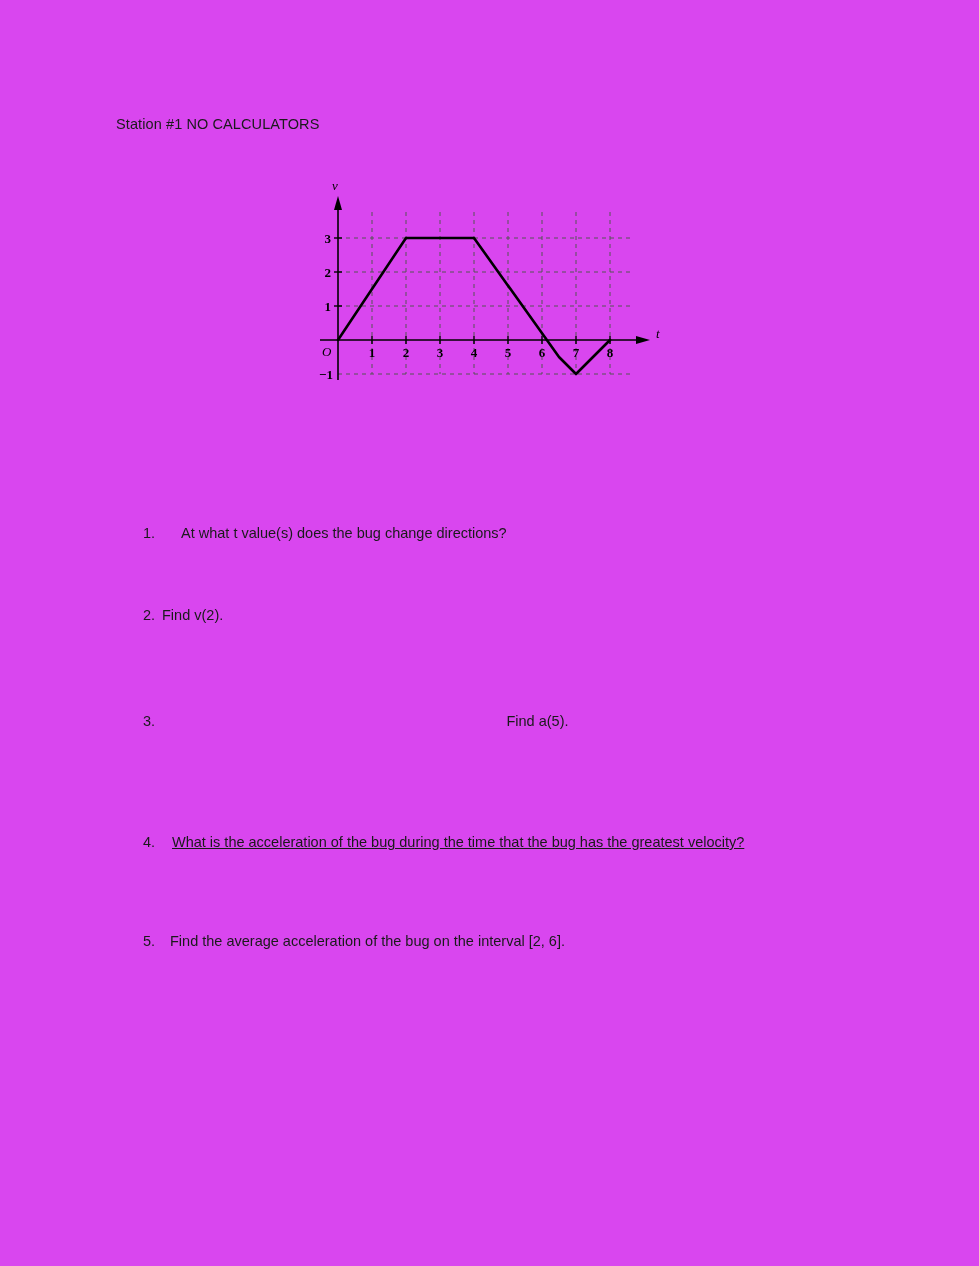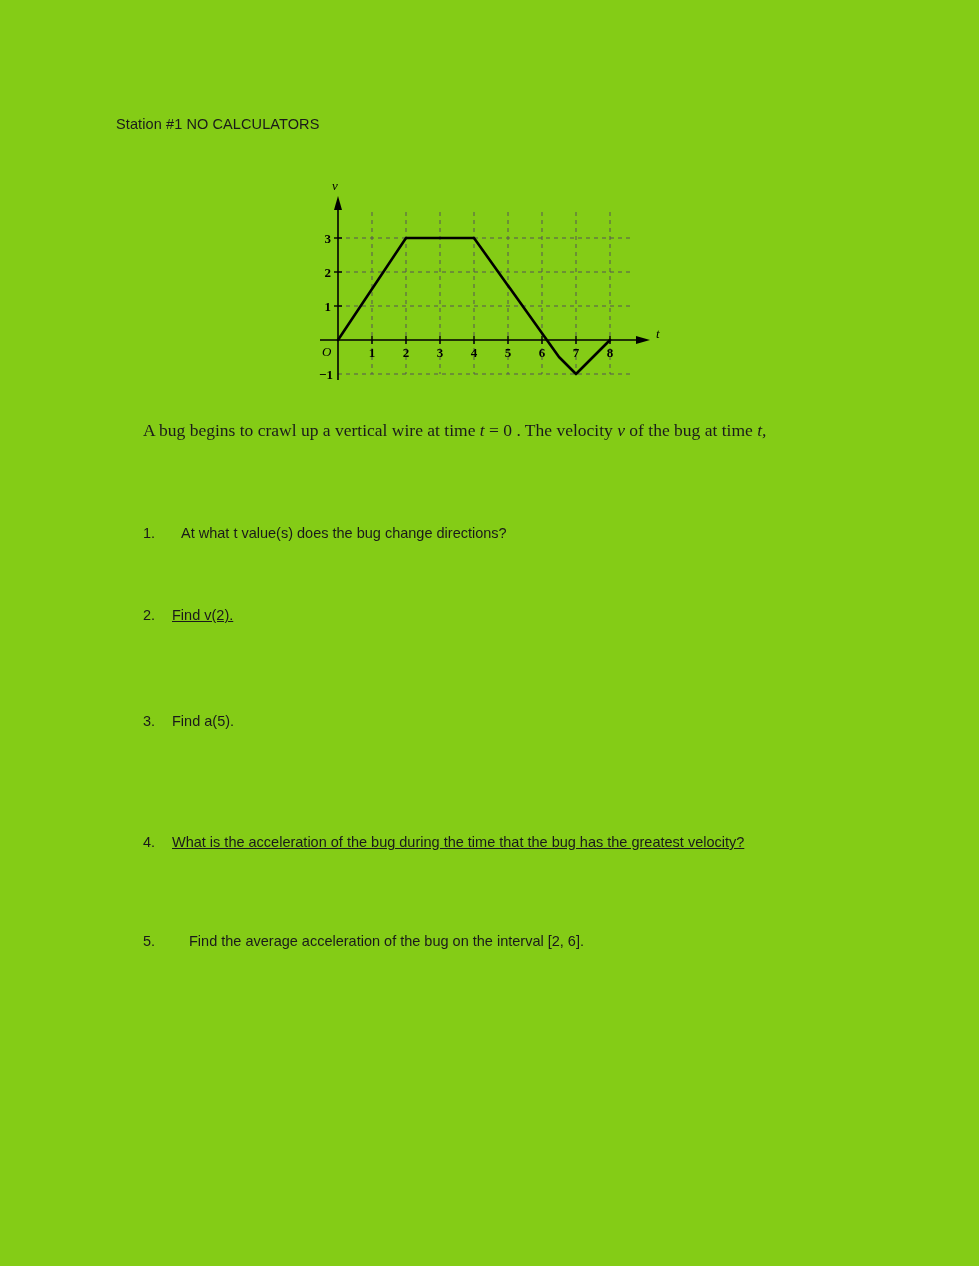"Station #1 NO CALCULATORS" .page { background: #84cc16 -> #d946ef }
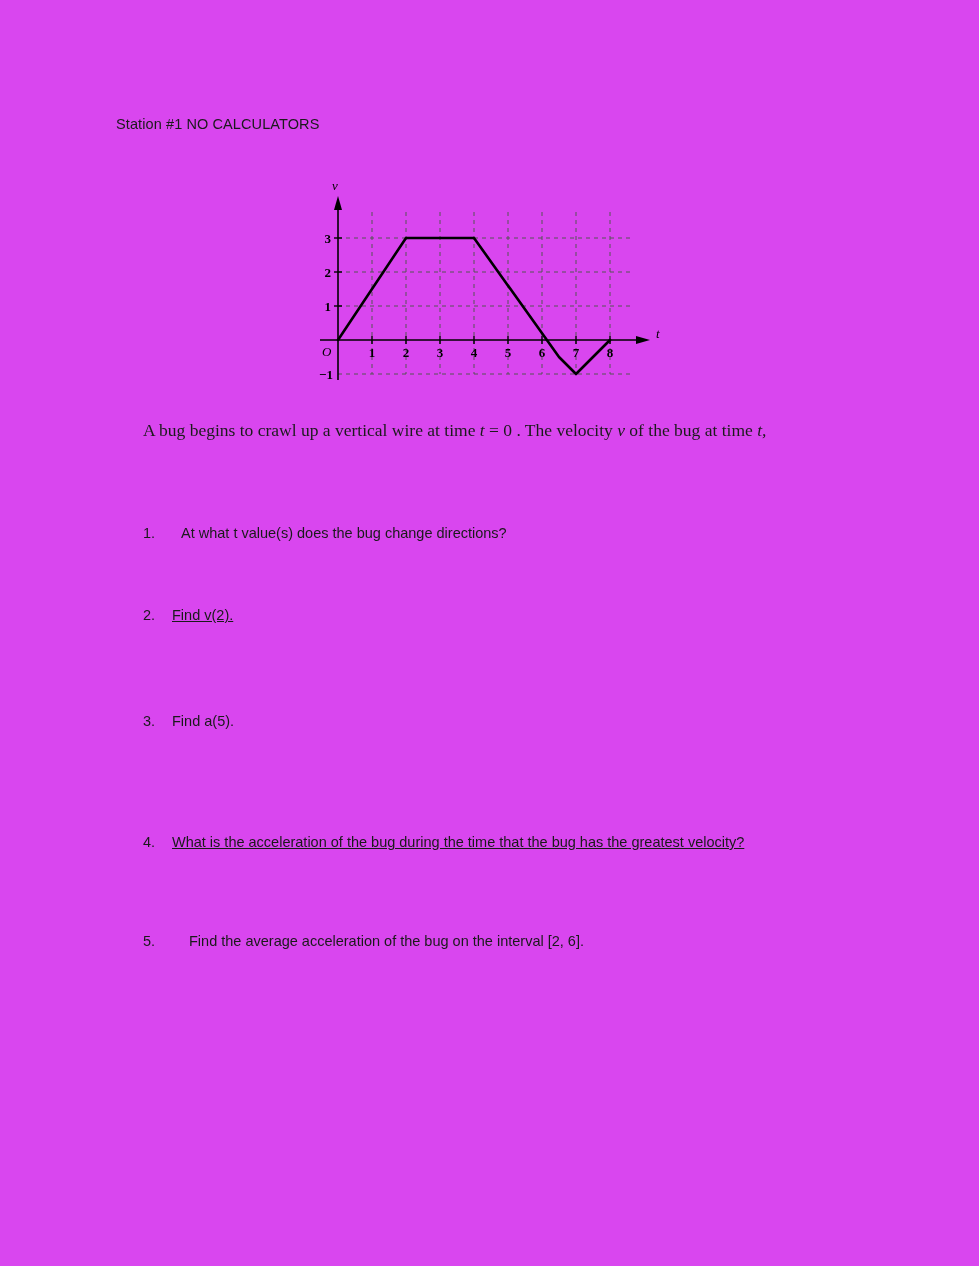"A bug begins to crawl" span { html: <span> <span>A bug begins to crawl up a vertical wire at time </span><span>t</span><span> = 0 . The velocity </span><span>v</span><span> of the bug at time </span><span>t,</span> </span> -> none }
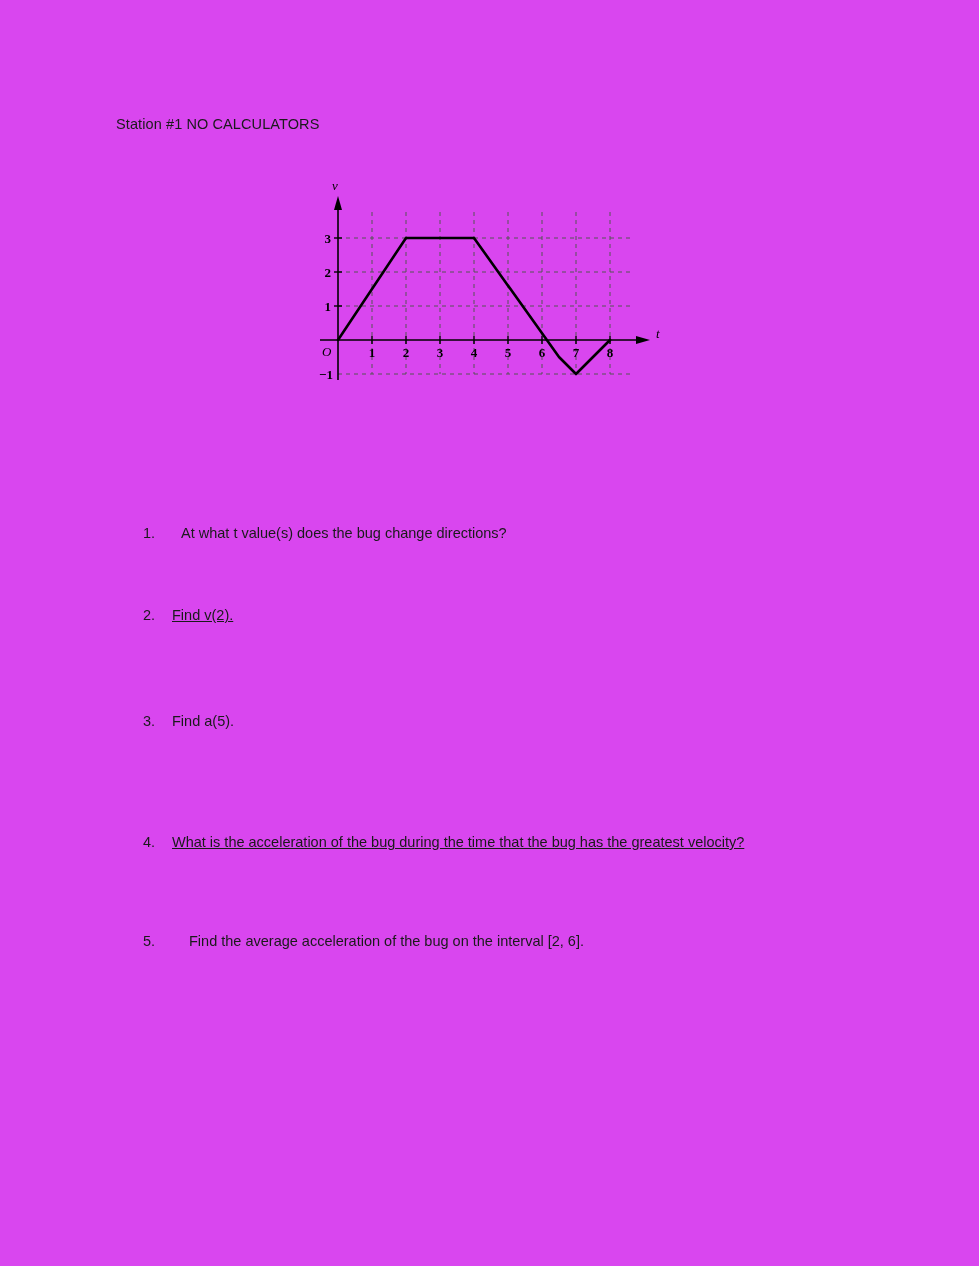"Find v(2)." .q2 .txt { margin-left: 29px -> 19px; text-decoration: underline -> none }
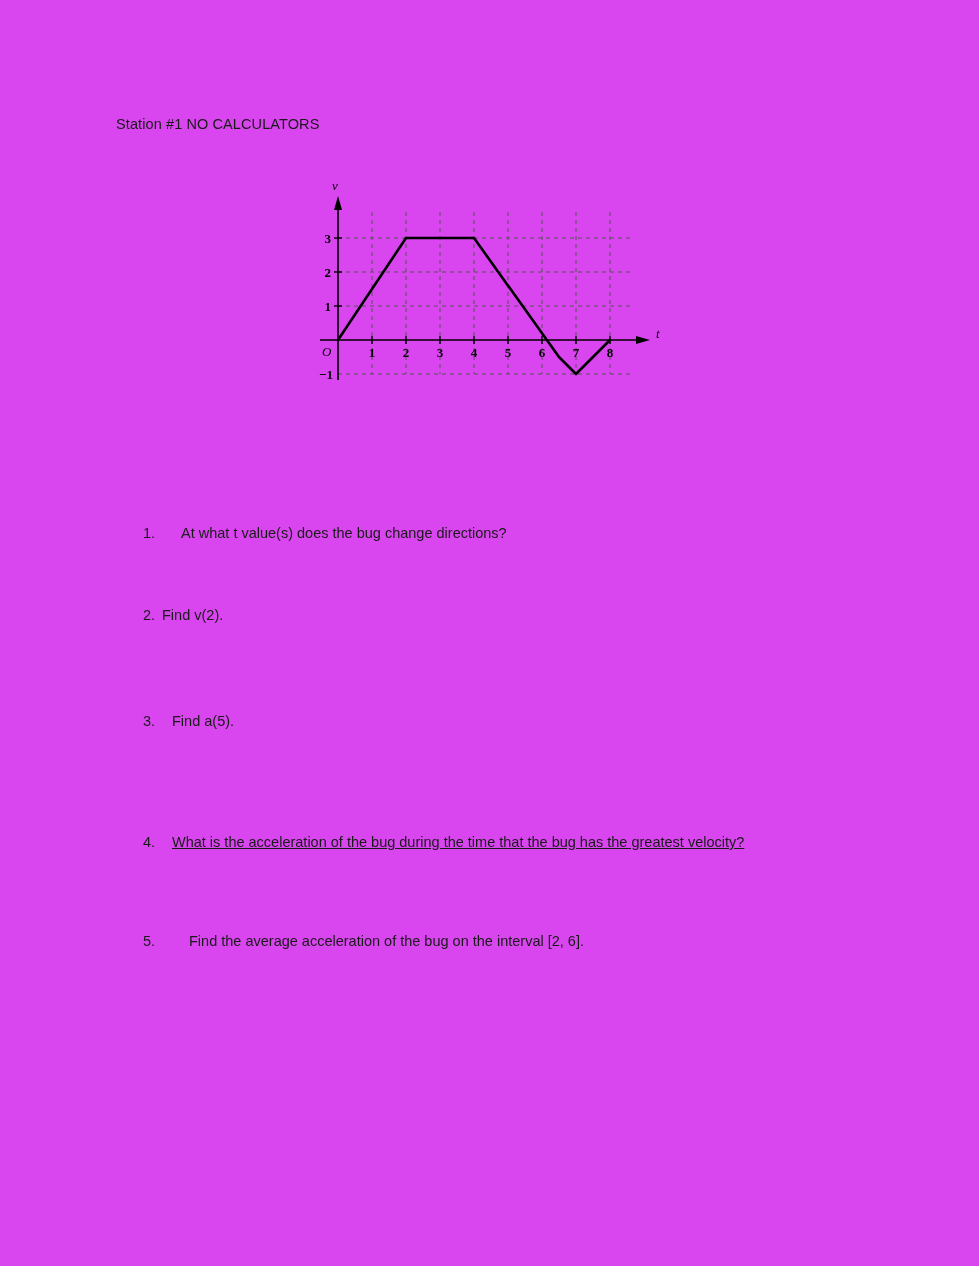"Find a(5)." .q3 .txt { text-align: none -> center }
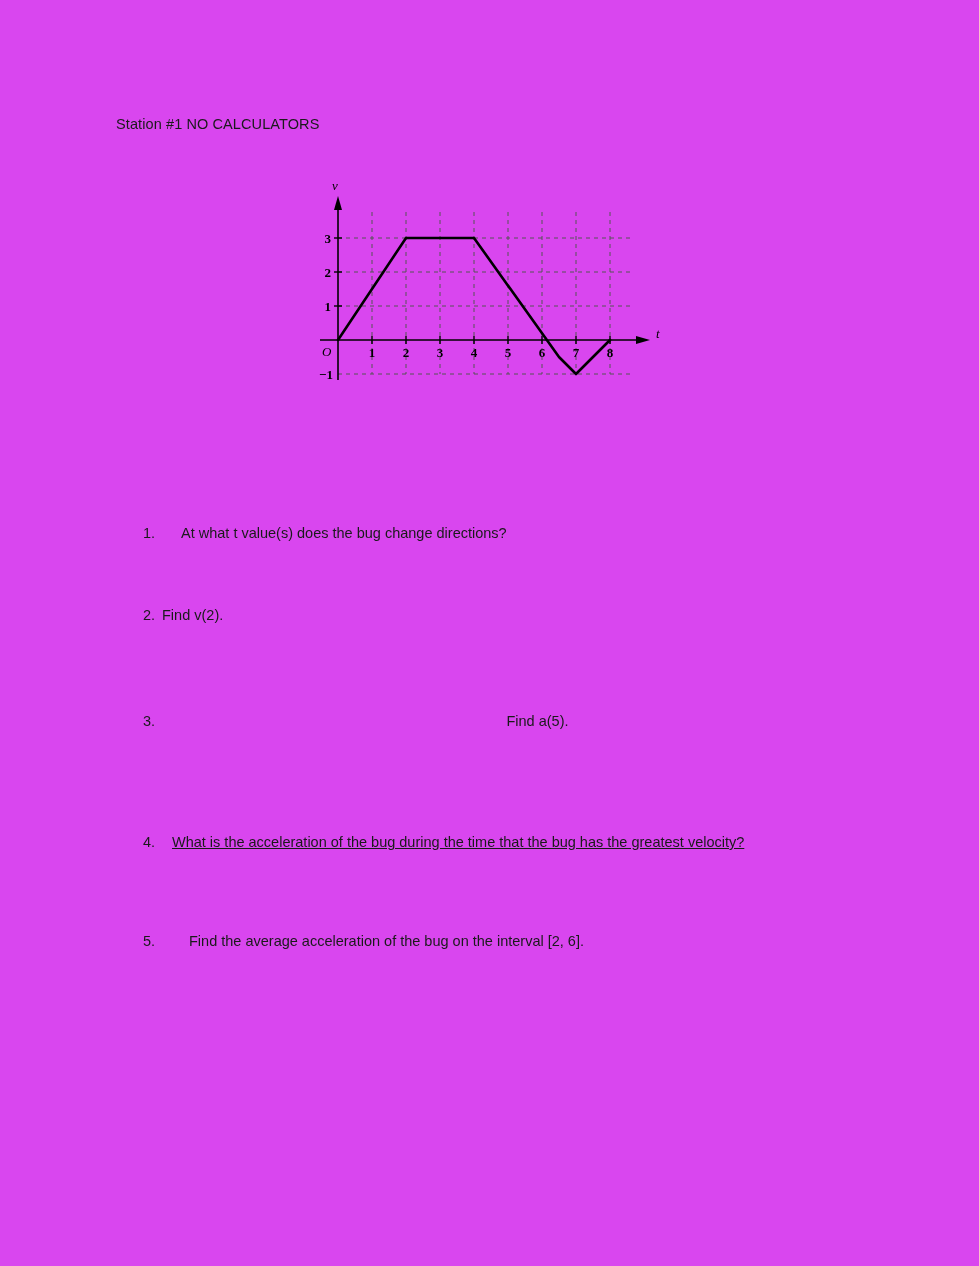"Find the average acceleration of" .q5 .txt { margin-left: 46px -> 27px }
